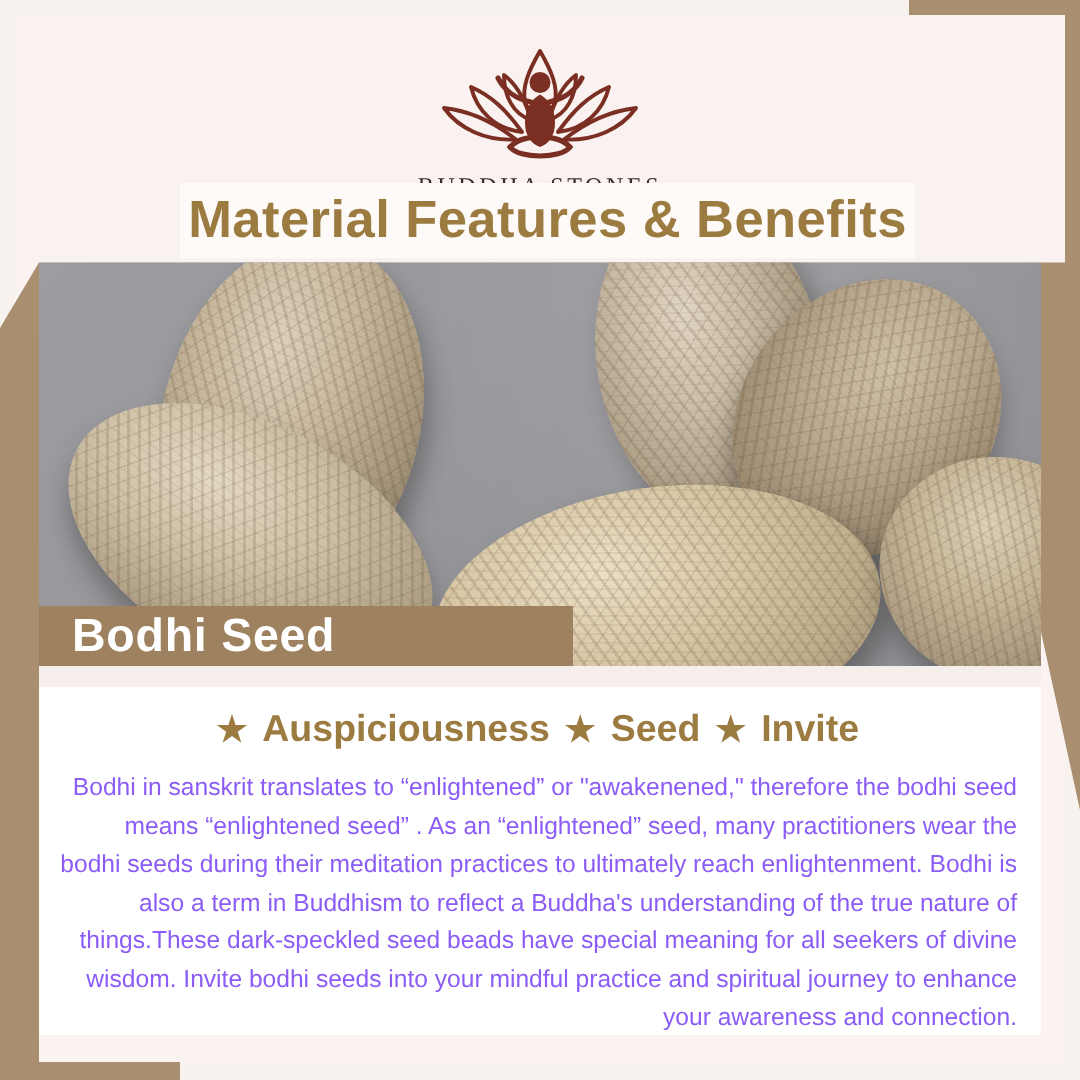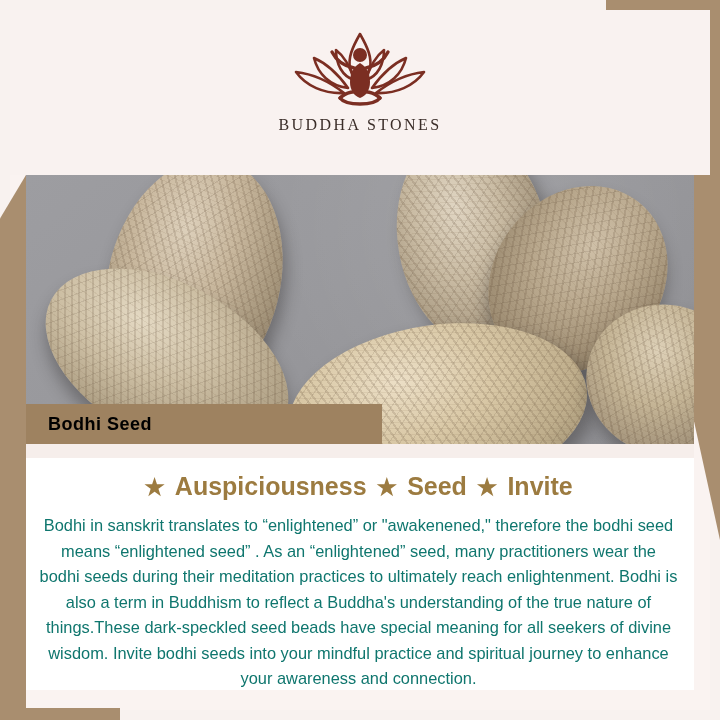"Material Features & Benefits" div.title-banner { html: none -> <div> <span>Material Features &amp; Benefits</span> </div> }
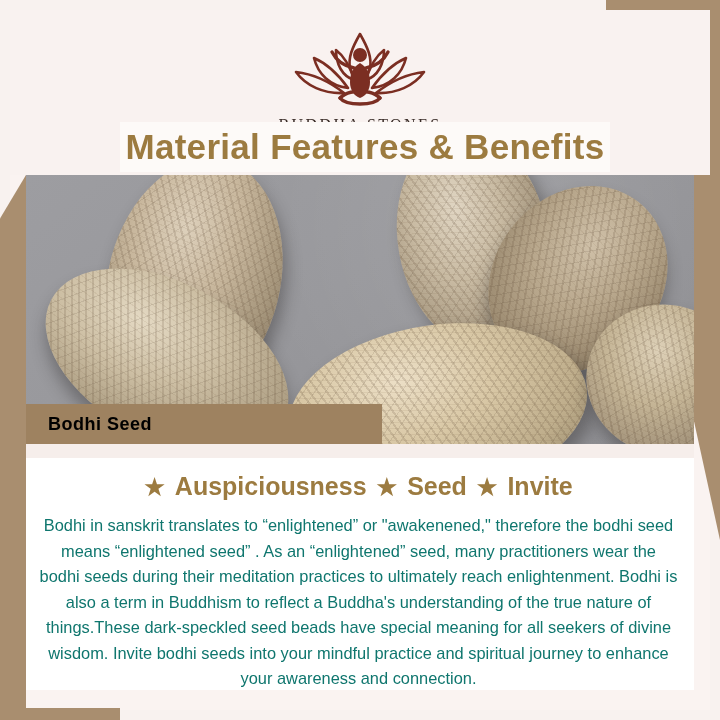"Bodhi Seed" .seed-label-text { color: #000000 -> #ffffff; font-size: 18px -> 31px }
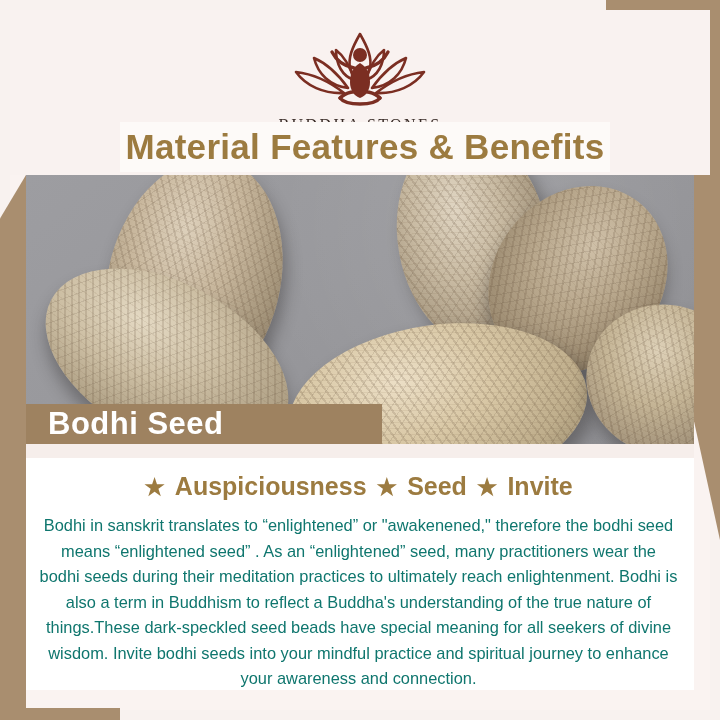"Bodhi in sanskrit translates to" .body-copy { color: #0f766e -> #8b5cf6; text-align: center -> right }
